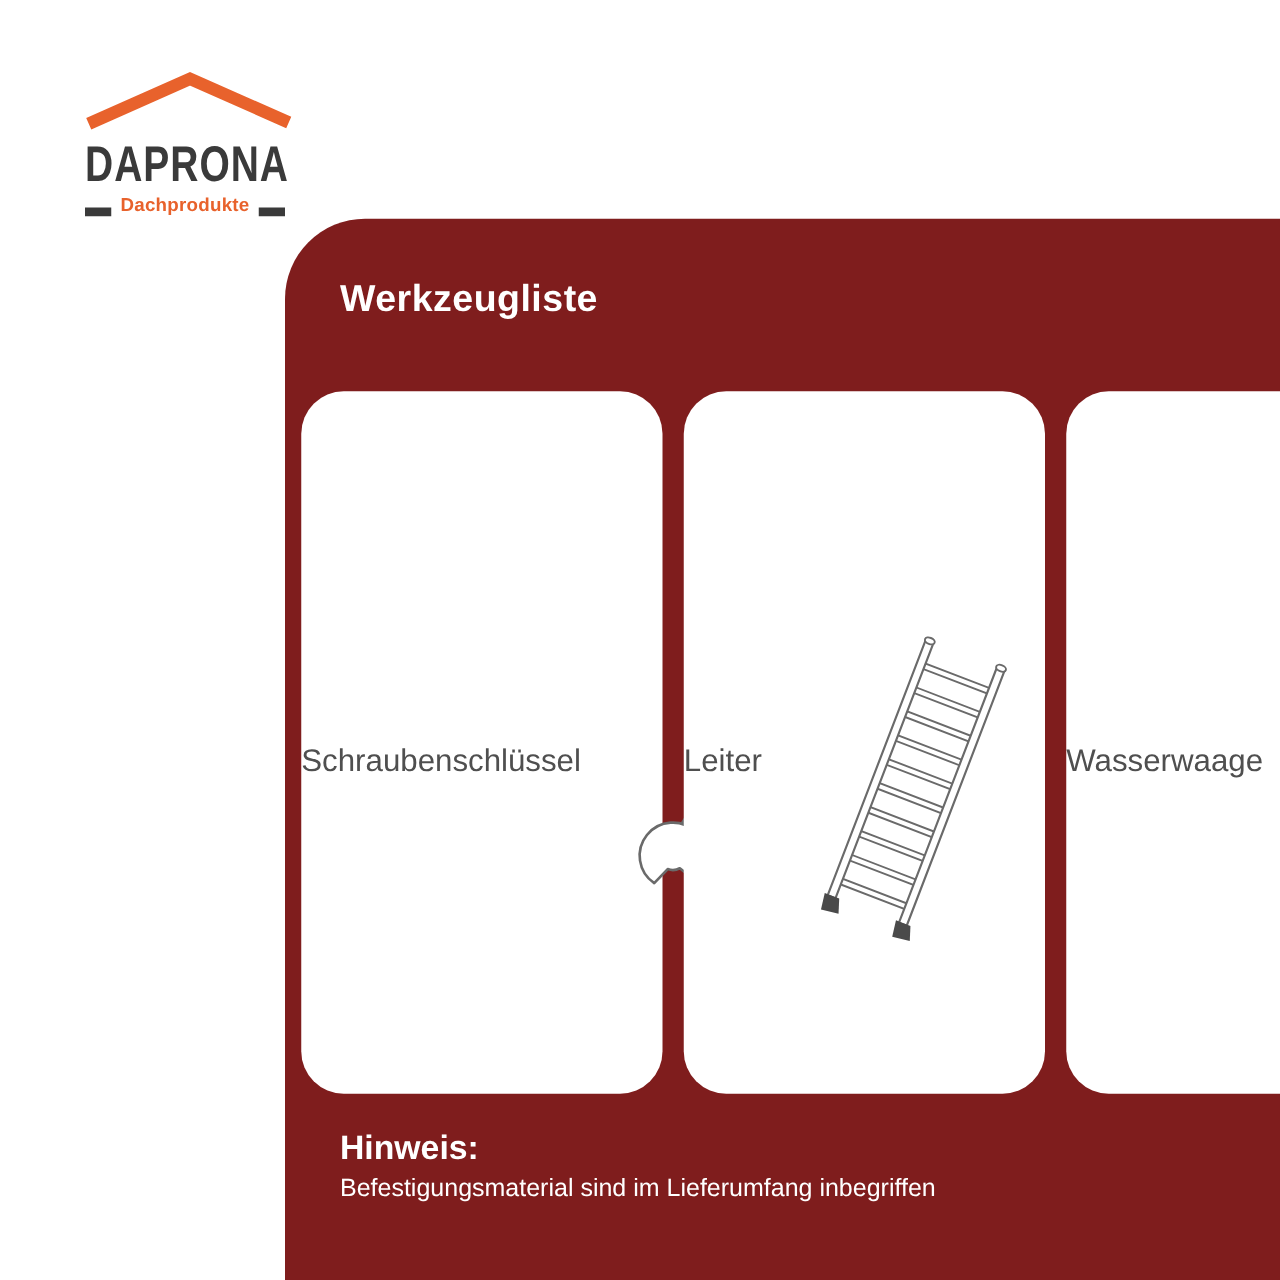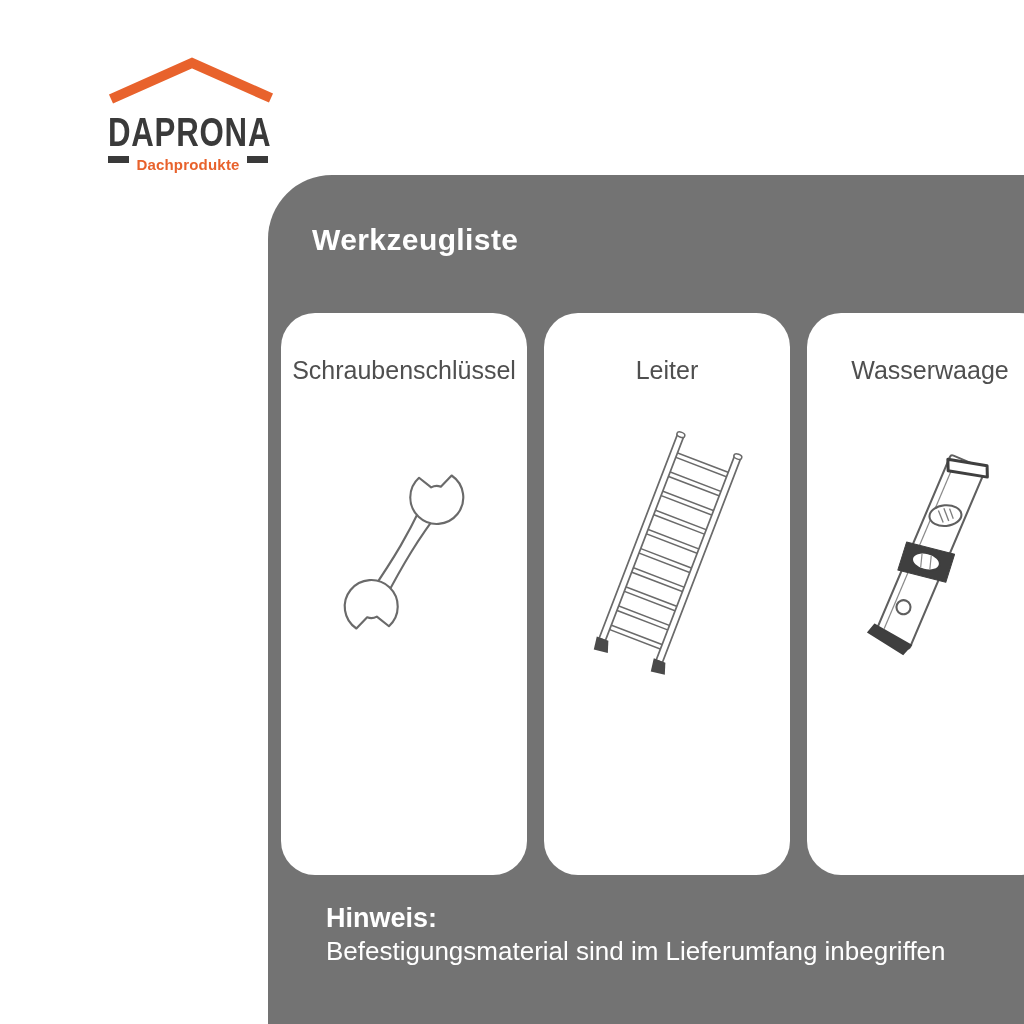"DAPRONA" .logo { margin-left: 40px -> none }
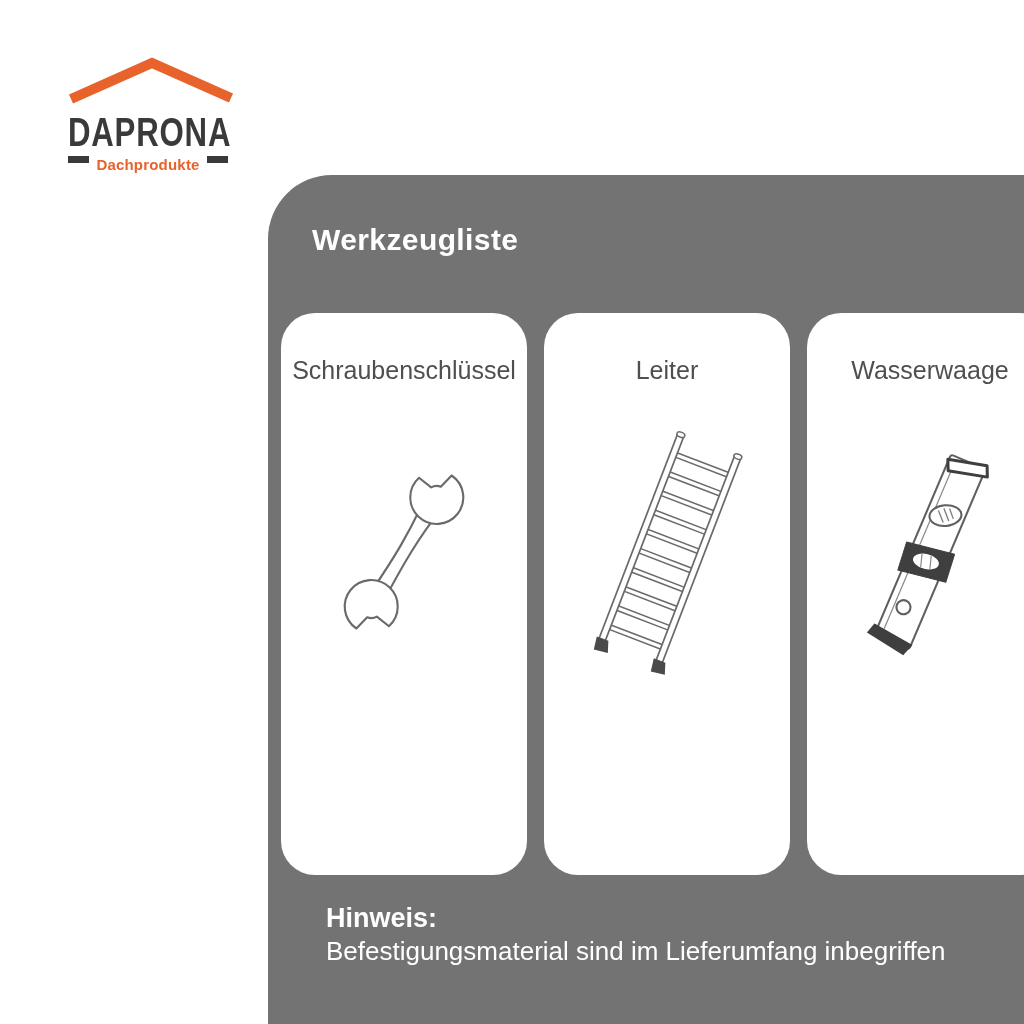"Dachprodukte" .logo-tagline-row { align-items: flex-start -> flex-end }
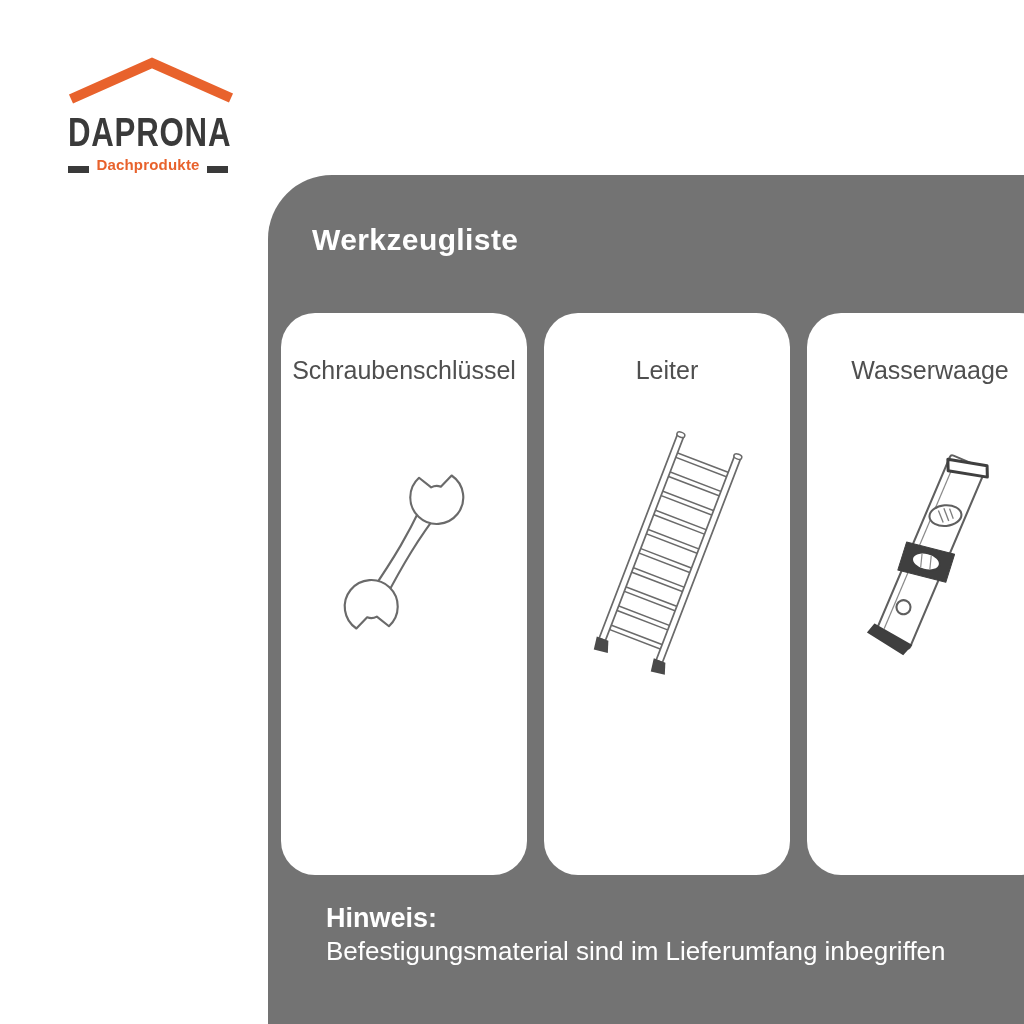"Werkzeugliste" .panel { background: #737373 -> #7f1d1d; margin-left: 40px -> none }
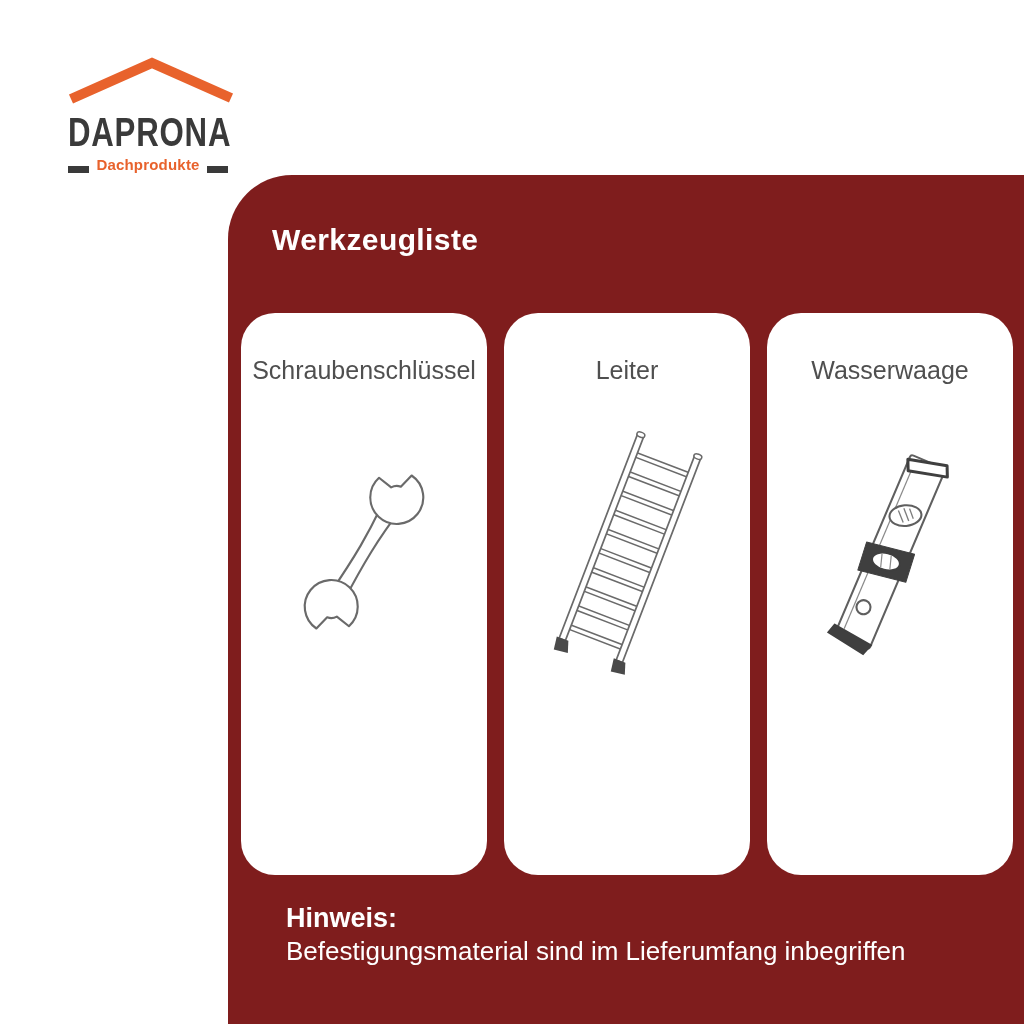"Schraubenschlüssel" .card { flex-direction: column -> row; padding-top: 42px -> 62px; width: 246px -> 289px }
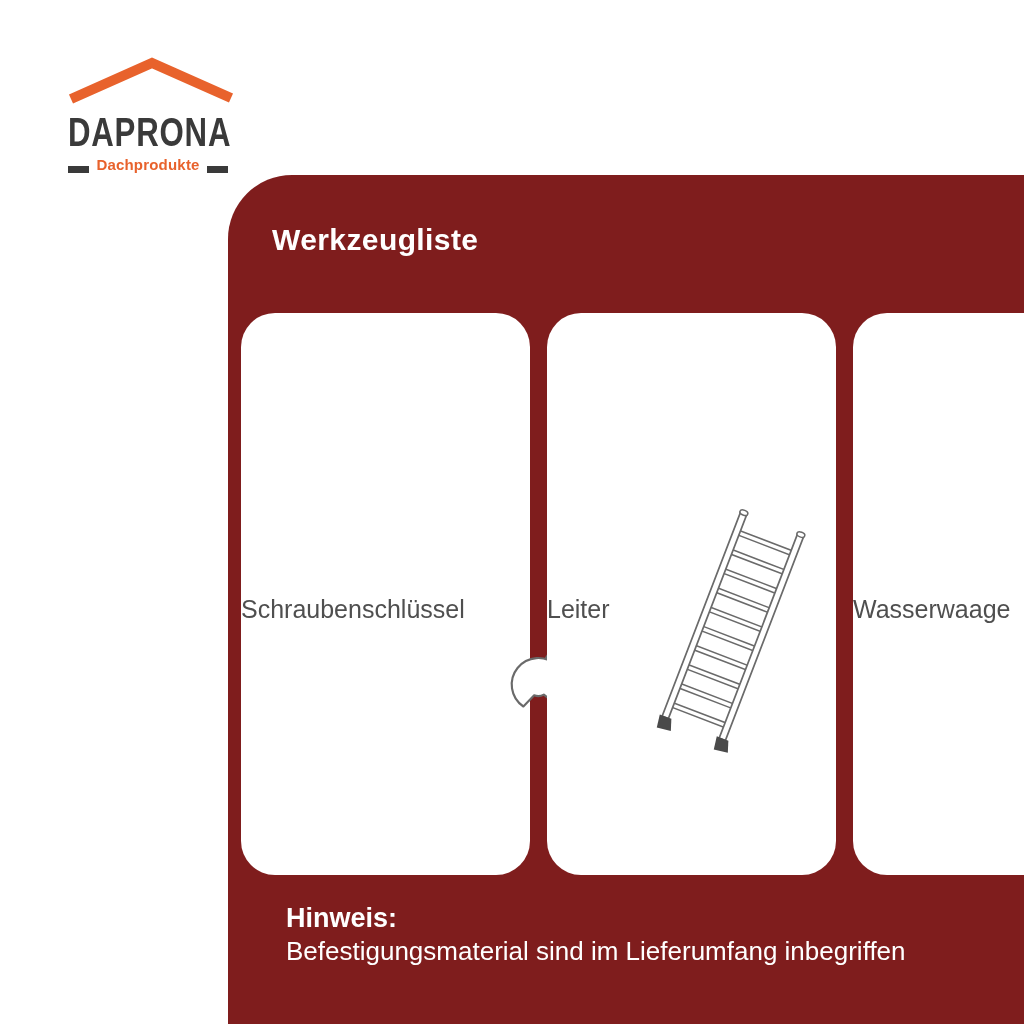"Hinweis:" .note { left: 58px -> 44px }
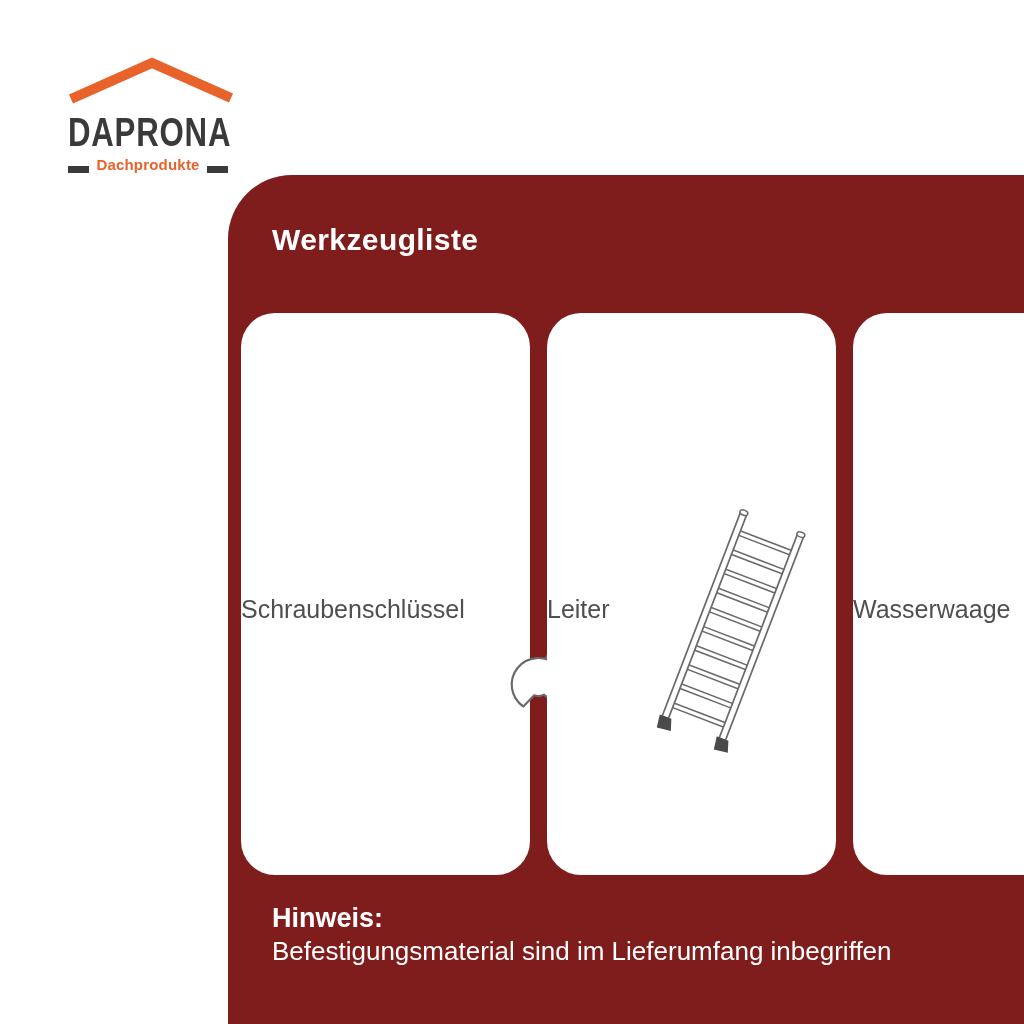"Befestigungsmaterial sind im" .note-text { font-size: 26px -> 20px }
